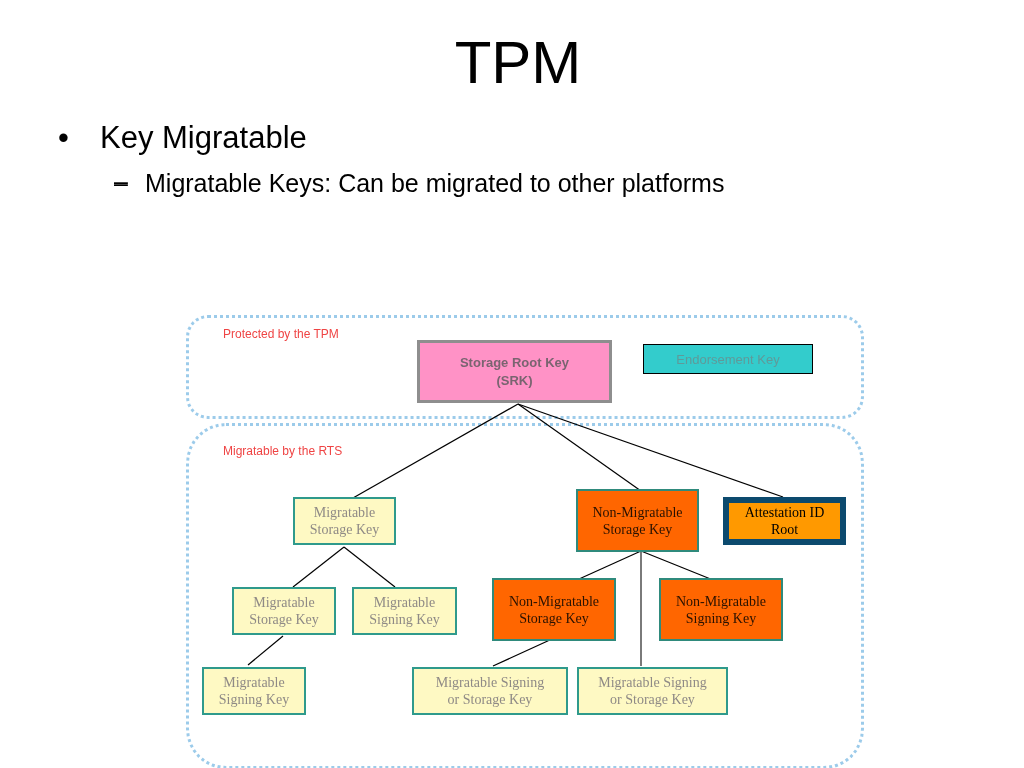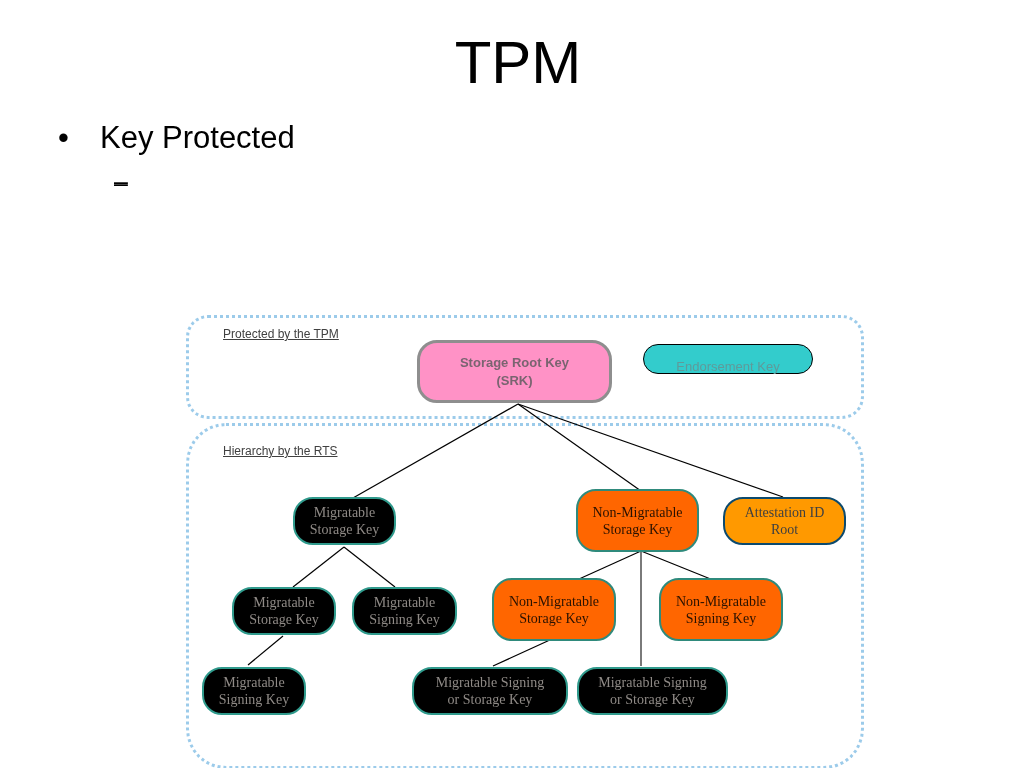"Key Protected" span { text: Protected -> Migratable }
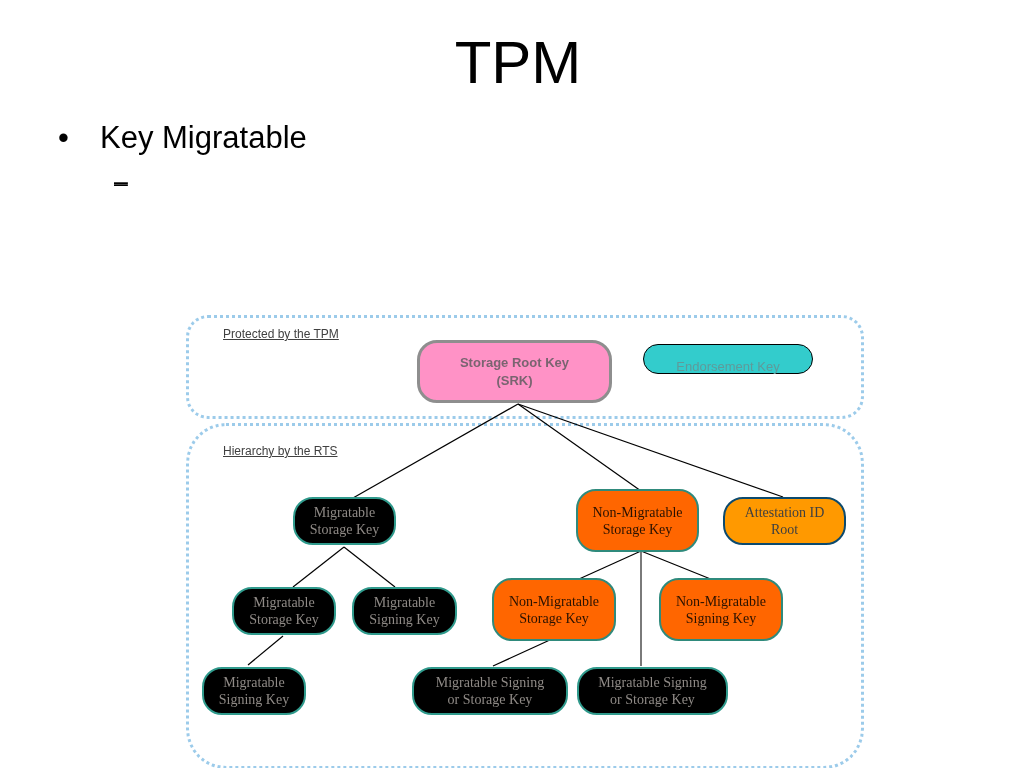"Migratable Keys: Can be migrated" span { html: none -> <span>Migratable Keys: Can be migrated to other platforms</span> }
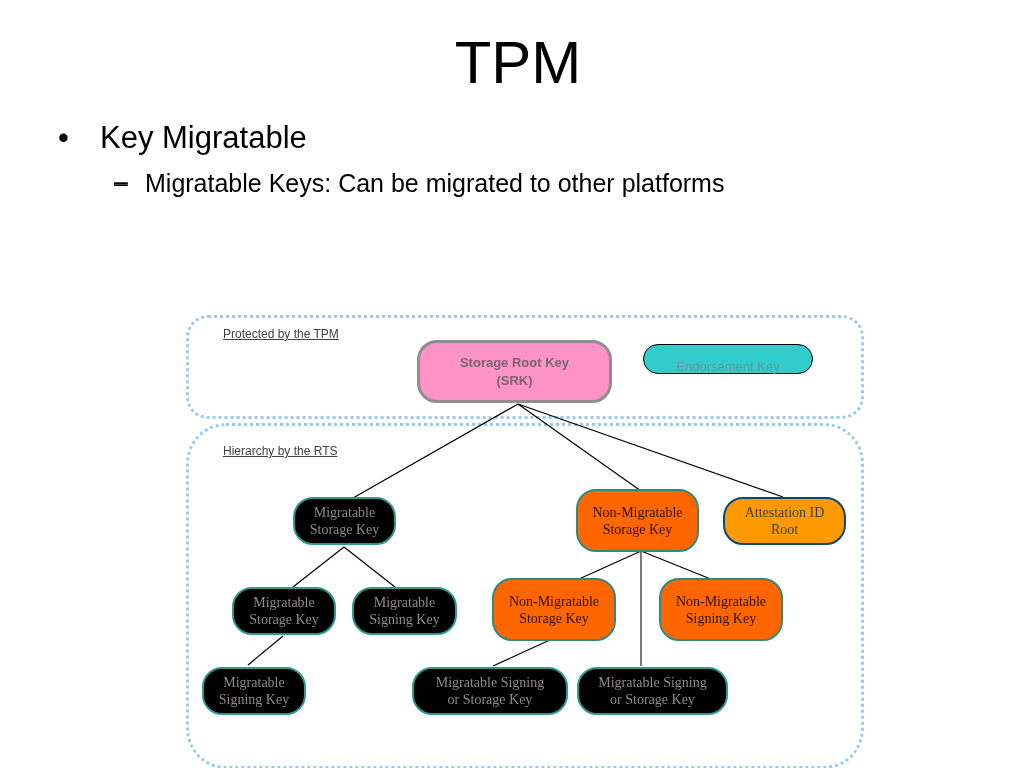"Protected by the TPM" .region-label { color: #404040 -> #ef4444; text-decoration: underline -> none }
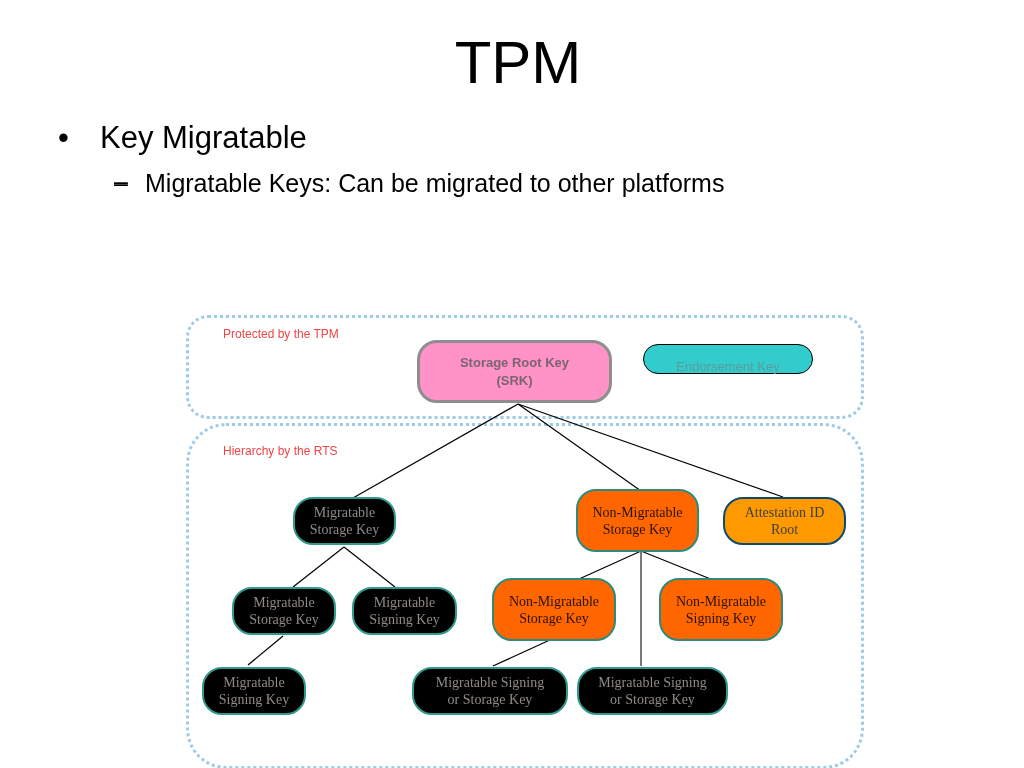"Storage Root Key" .box { border-radius: 20px -> none }
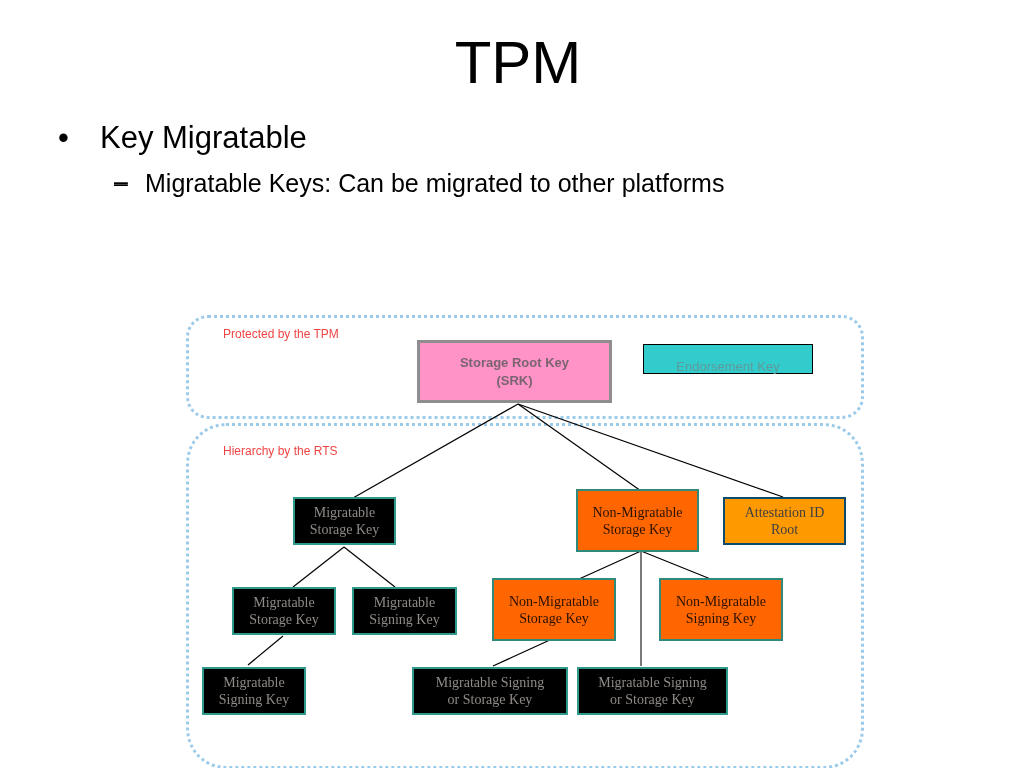"Endorsement Key" .ek { padding-top: 13px -> 6px }
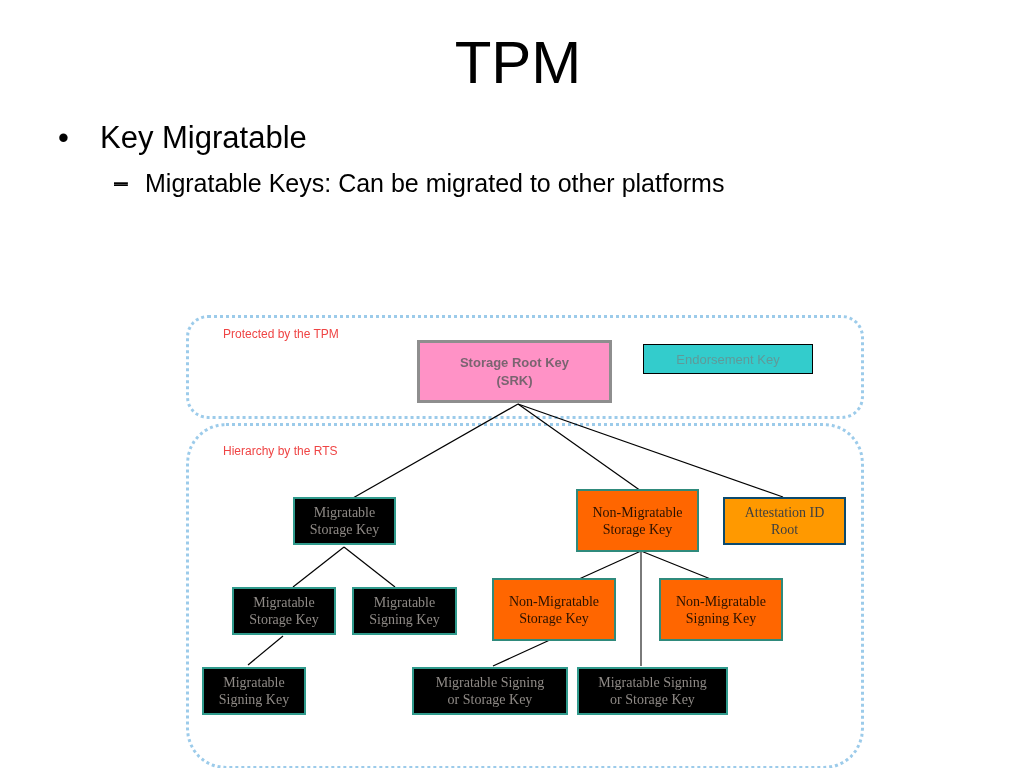"Hierarchy by the RTS" div.region-label { text: Hierarchy -> Migratable }
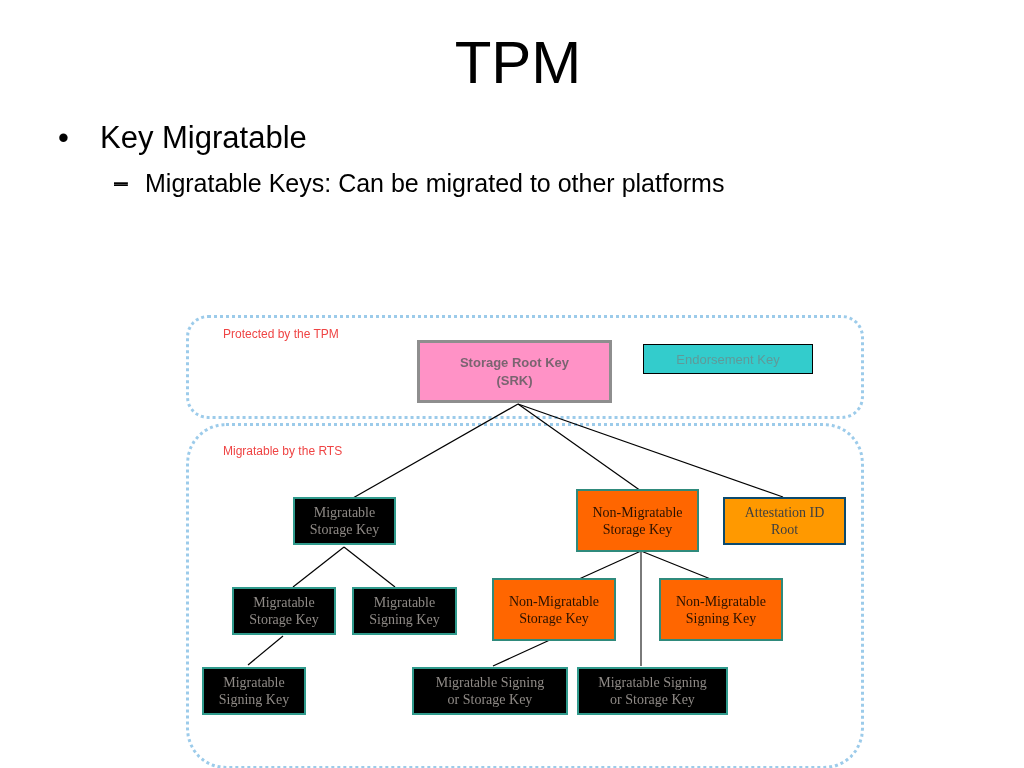"Migratable" .peach { background: #000000 -> #fef9c3 }
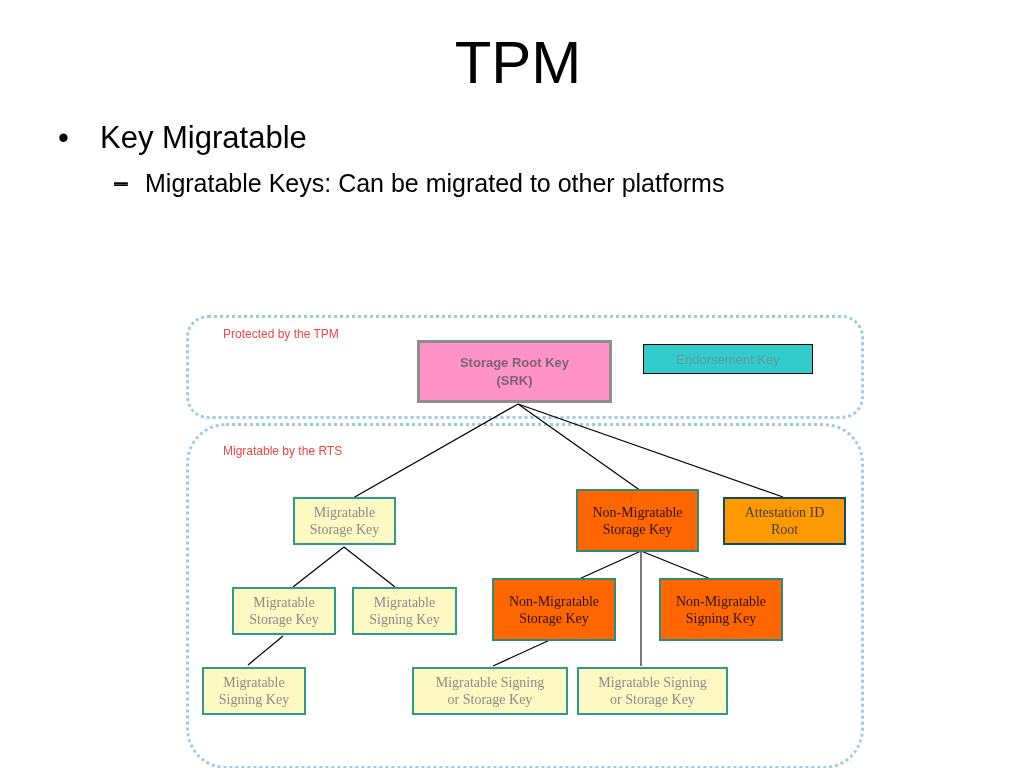"Attestation ID" .amber { border: 2px solid #0c4a6e -> 6px solid #0c4a6e; color: #404040 -> #000000 }
